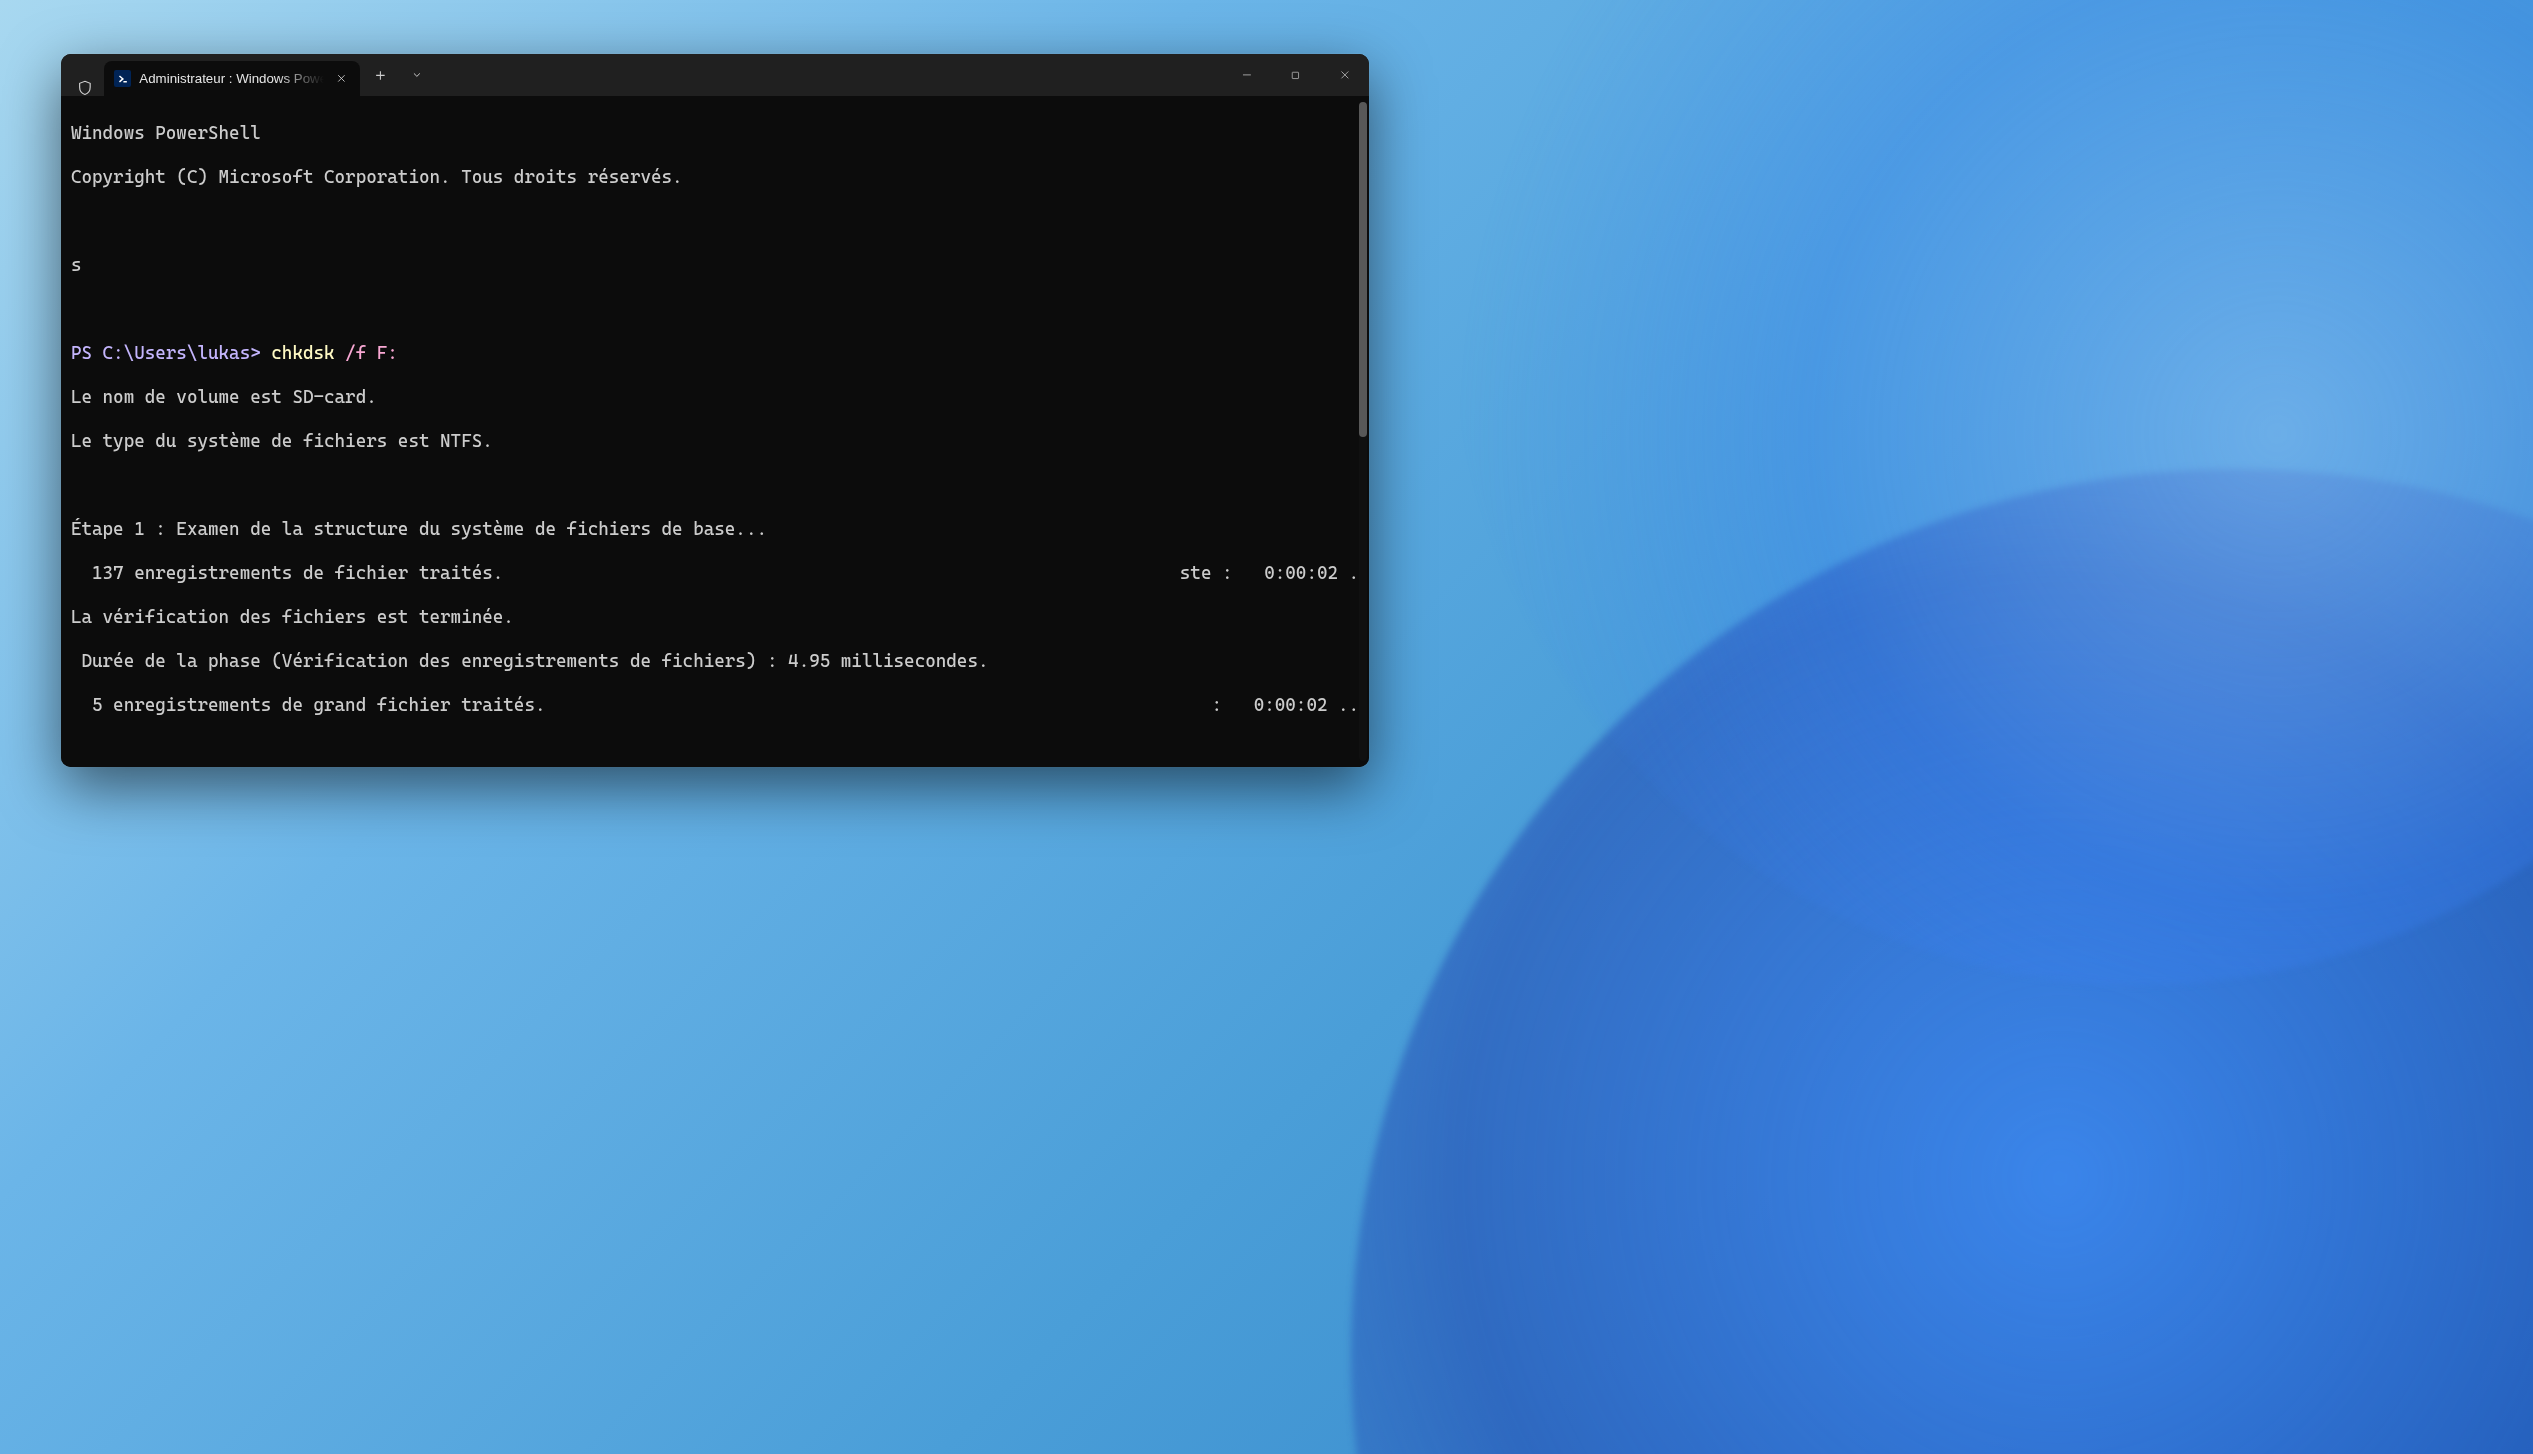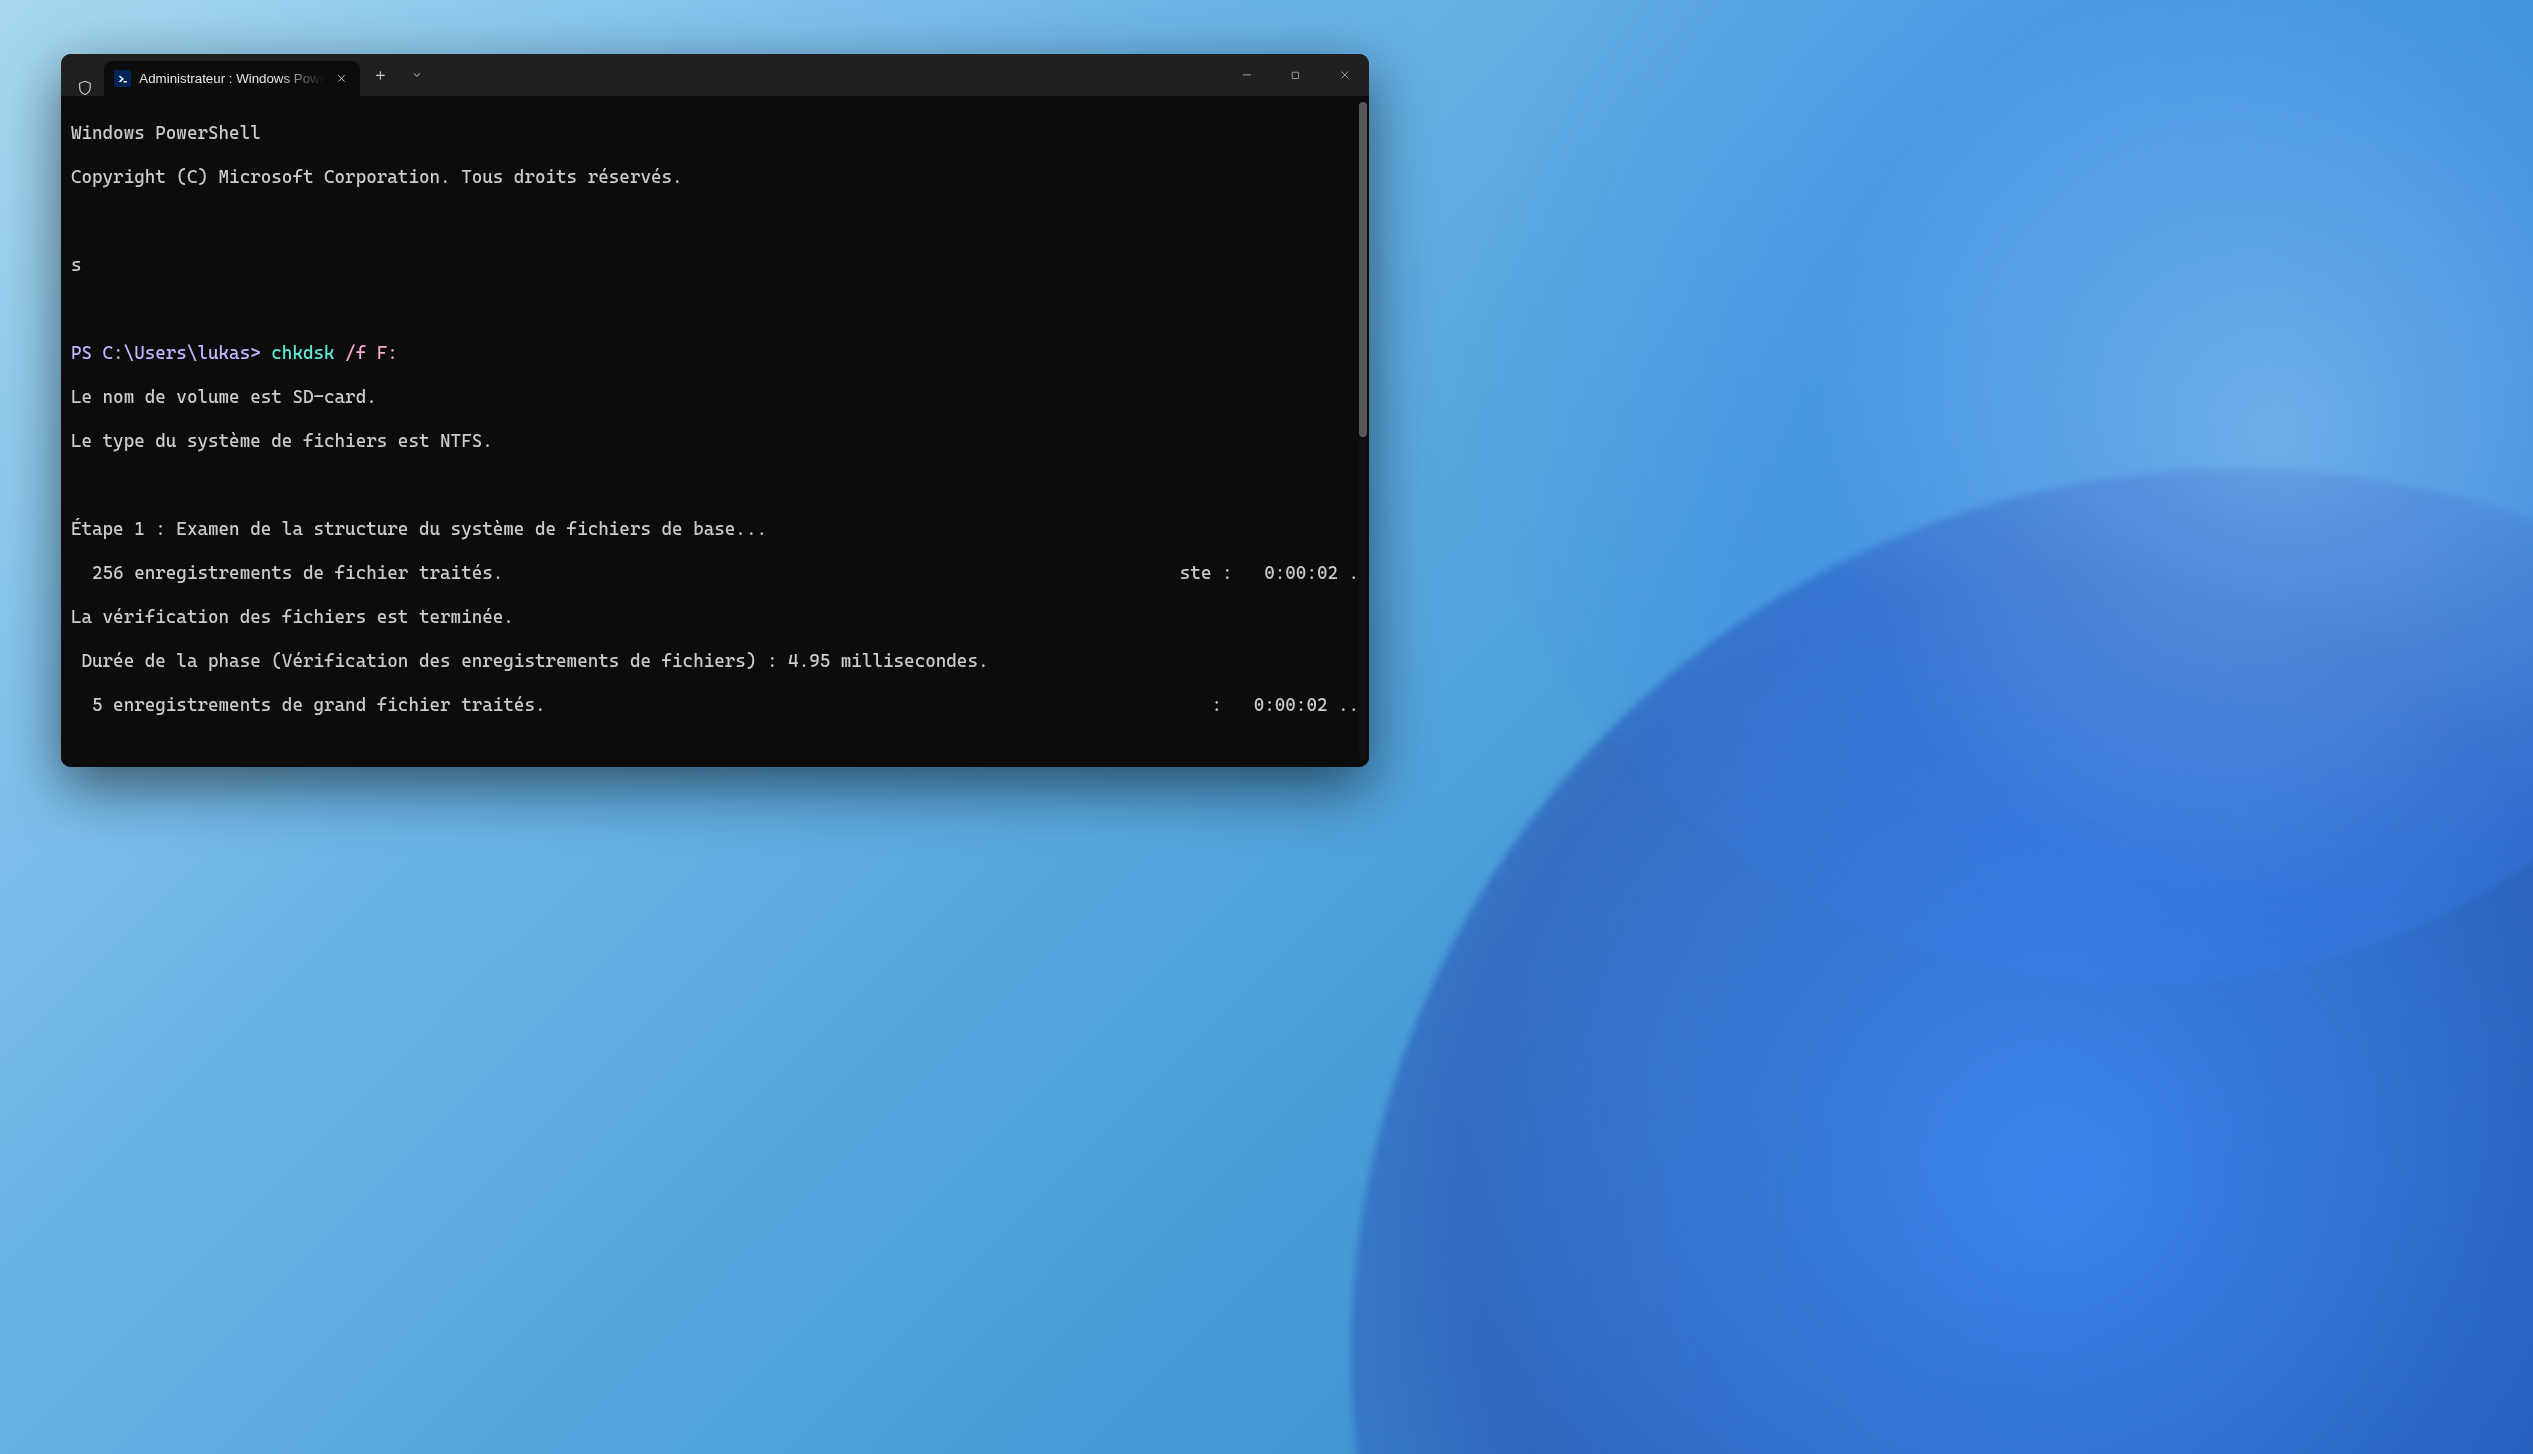"chkdsk" .cmd { color: #5eead4 -> #fef9c3 }
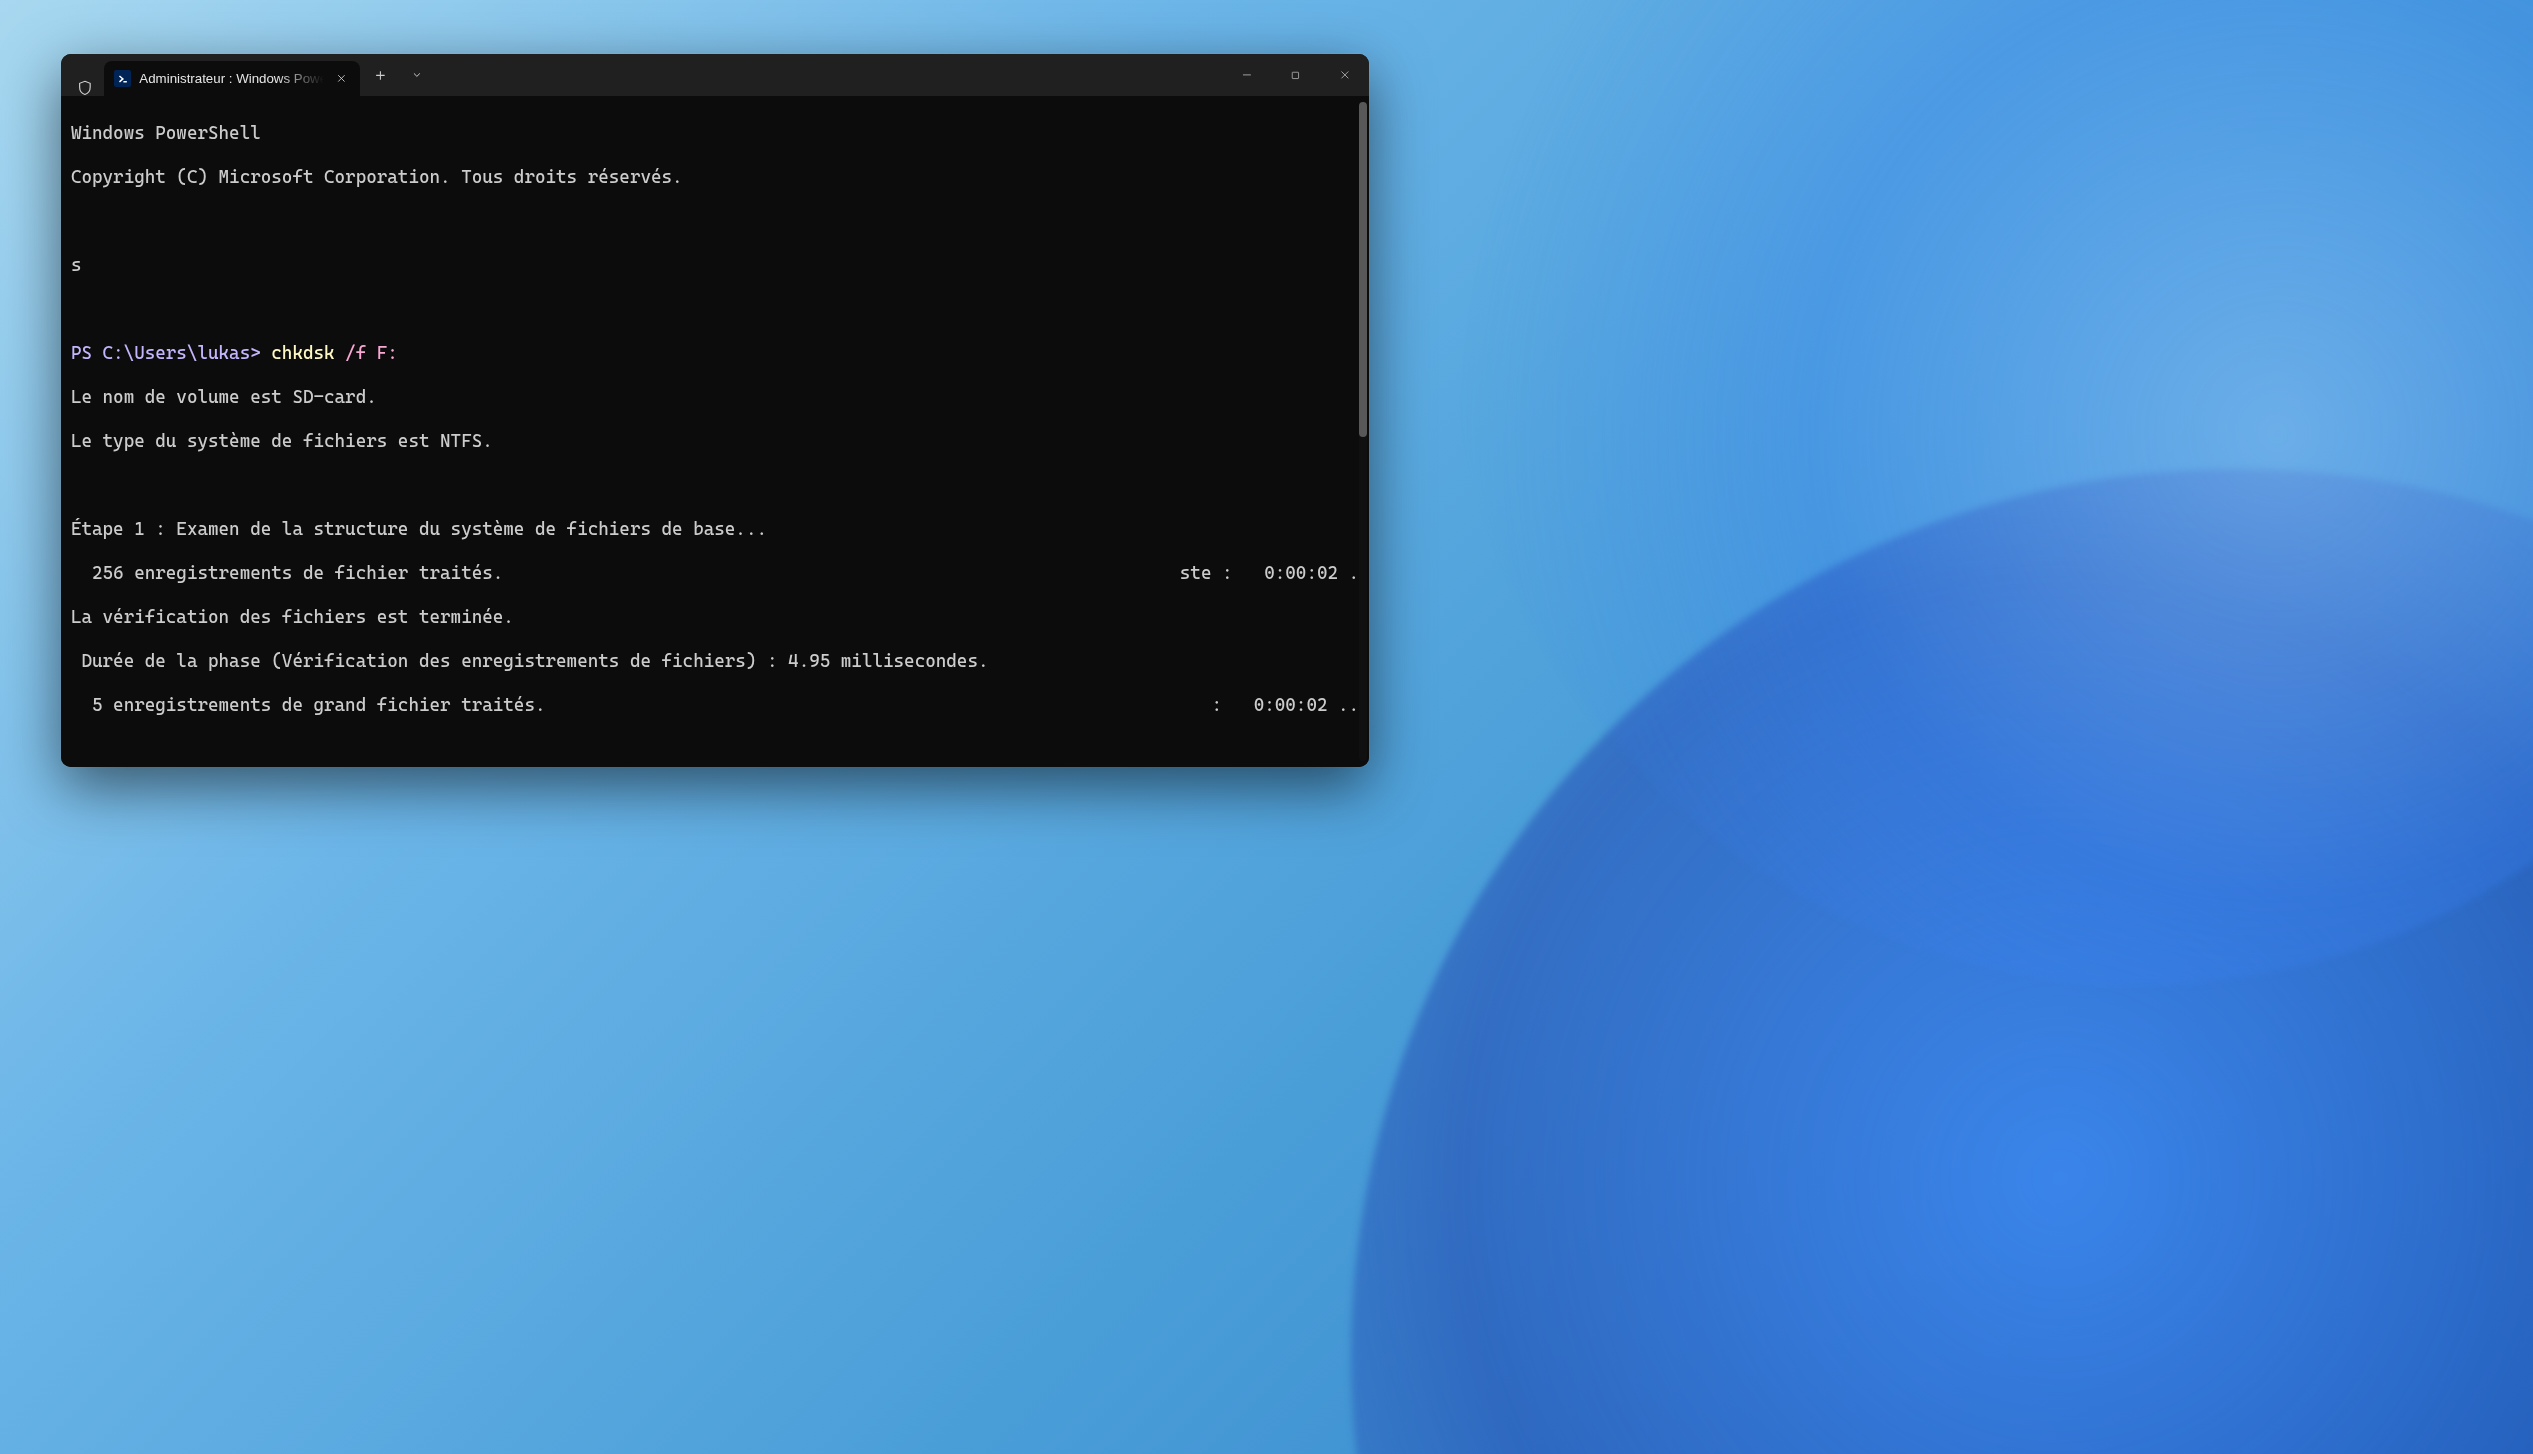"256 enregistrements de fichier traités." span.left { text: 256 -> 137 }
